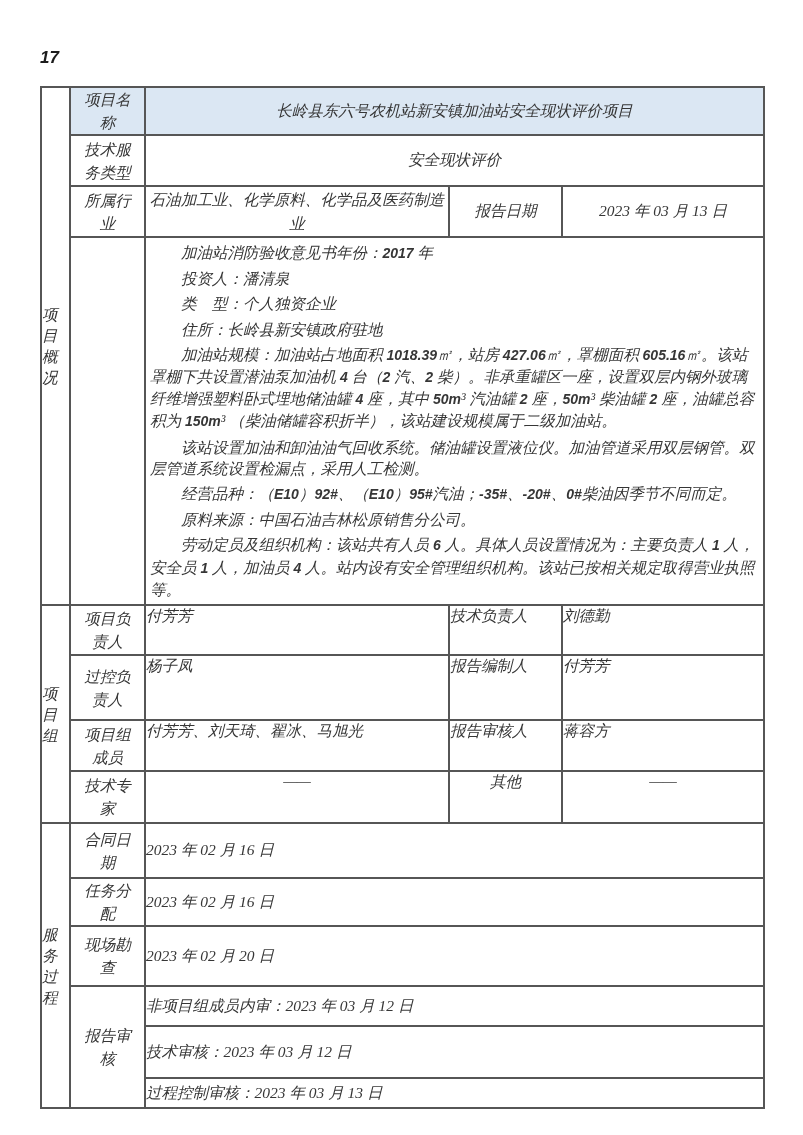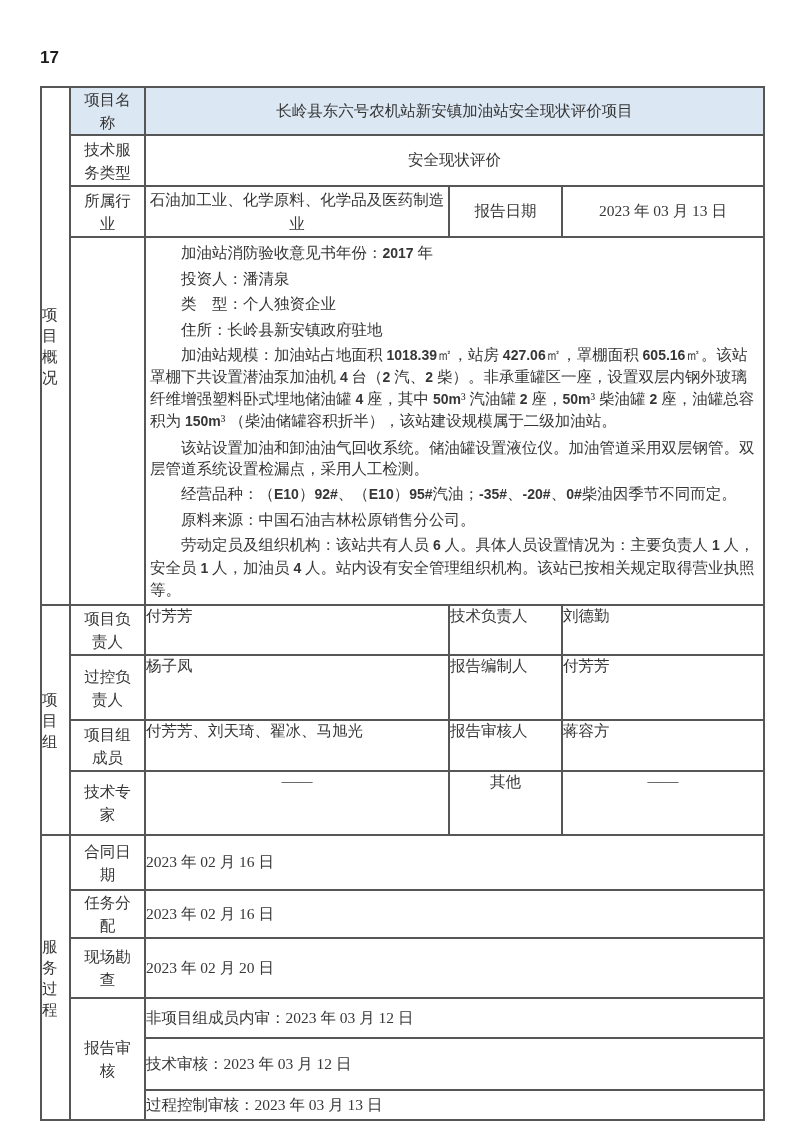"17" .page { font-style: none -> italic }
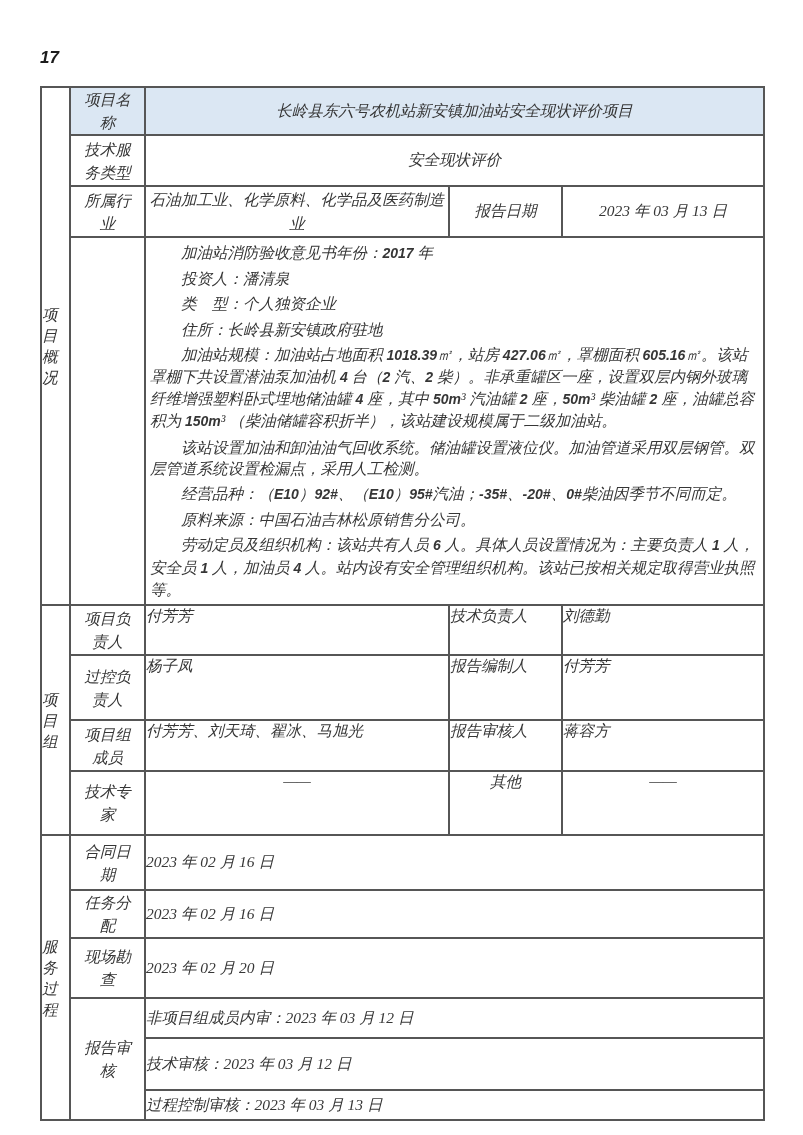"技术专" tr { height: 64px -> 52px }
